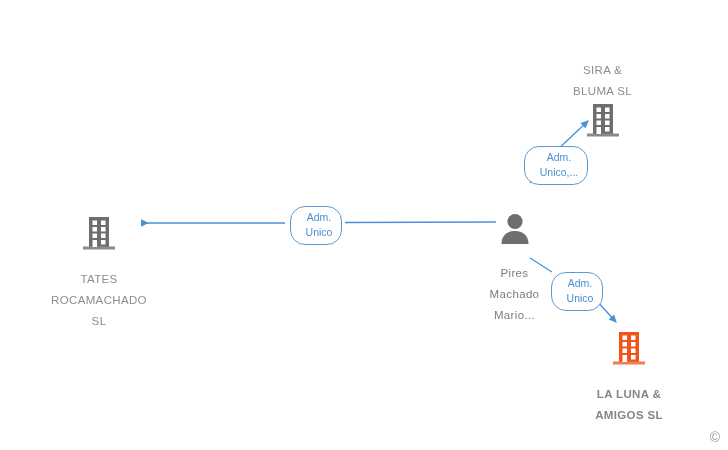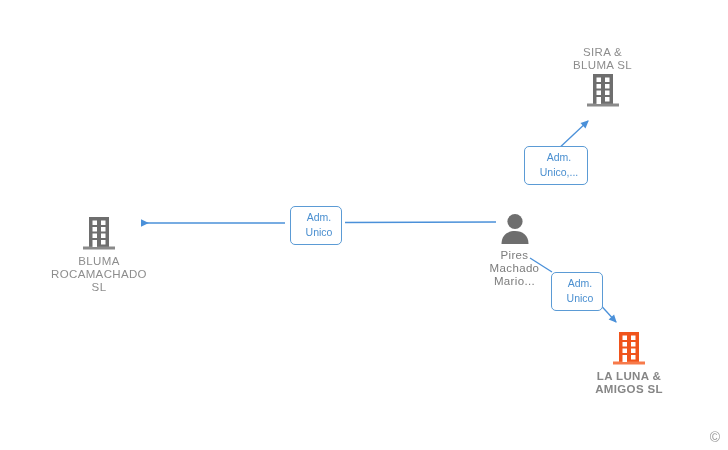"SIRA &" .node .caption { line-height: 13px -> 21px; margin-top: 0 -> 14px }
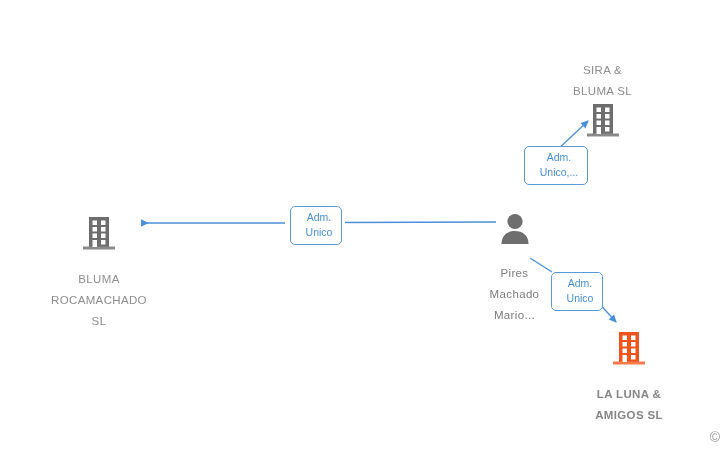"Adm." .edge-label { border-radius: 5px -> 15px }
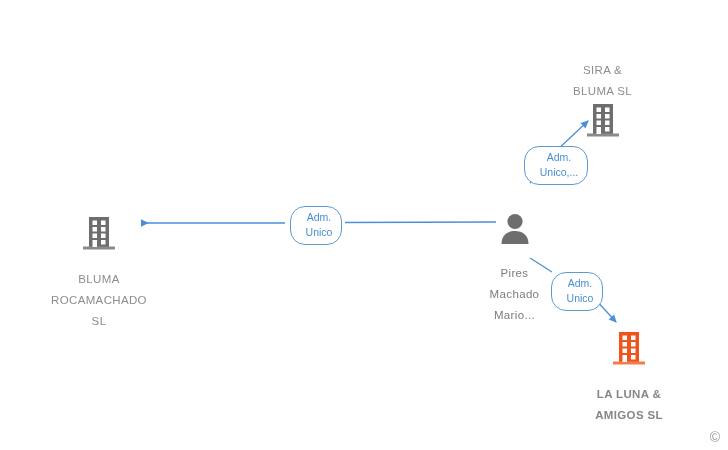"BLUMA" span.caption { text: BLUMA -> TATES }
